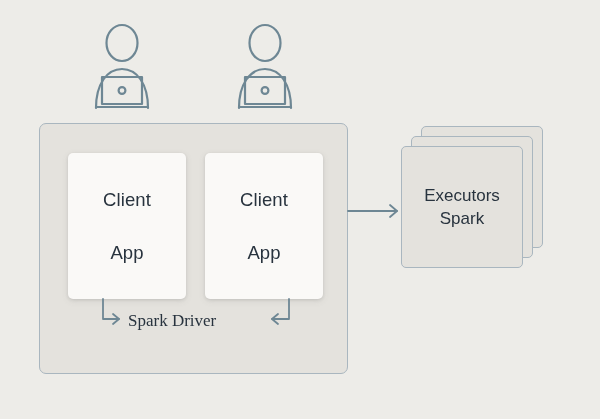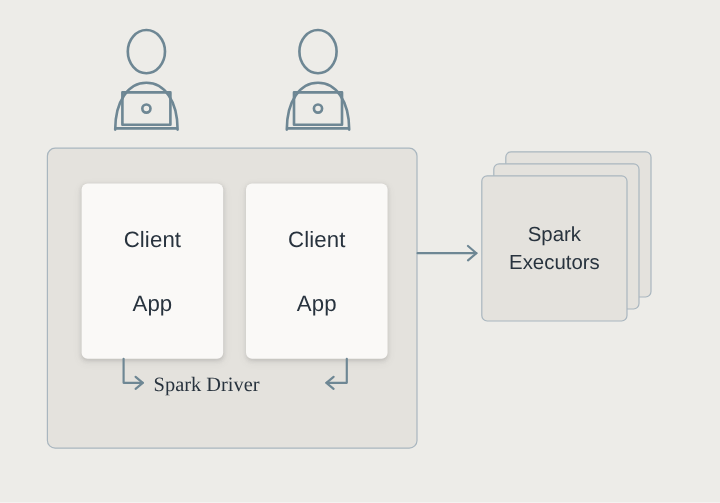"Spark" span.line { order: before "Executors" -> after "Executors" }
